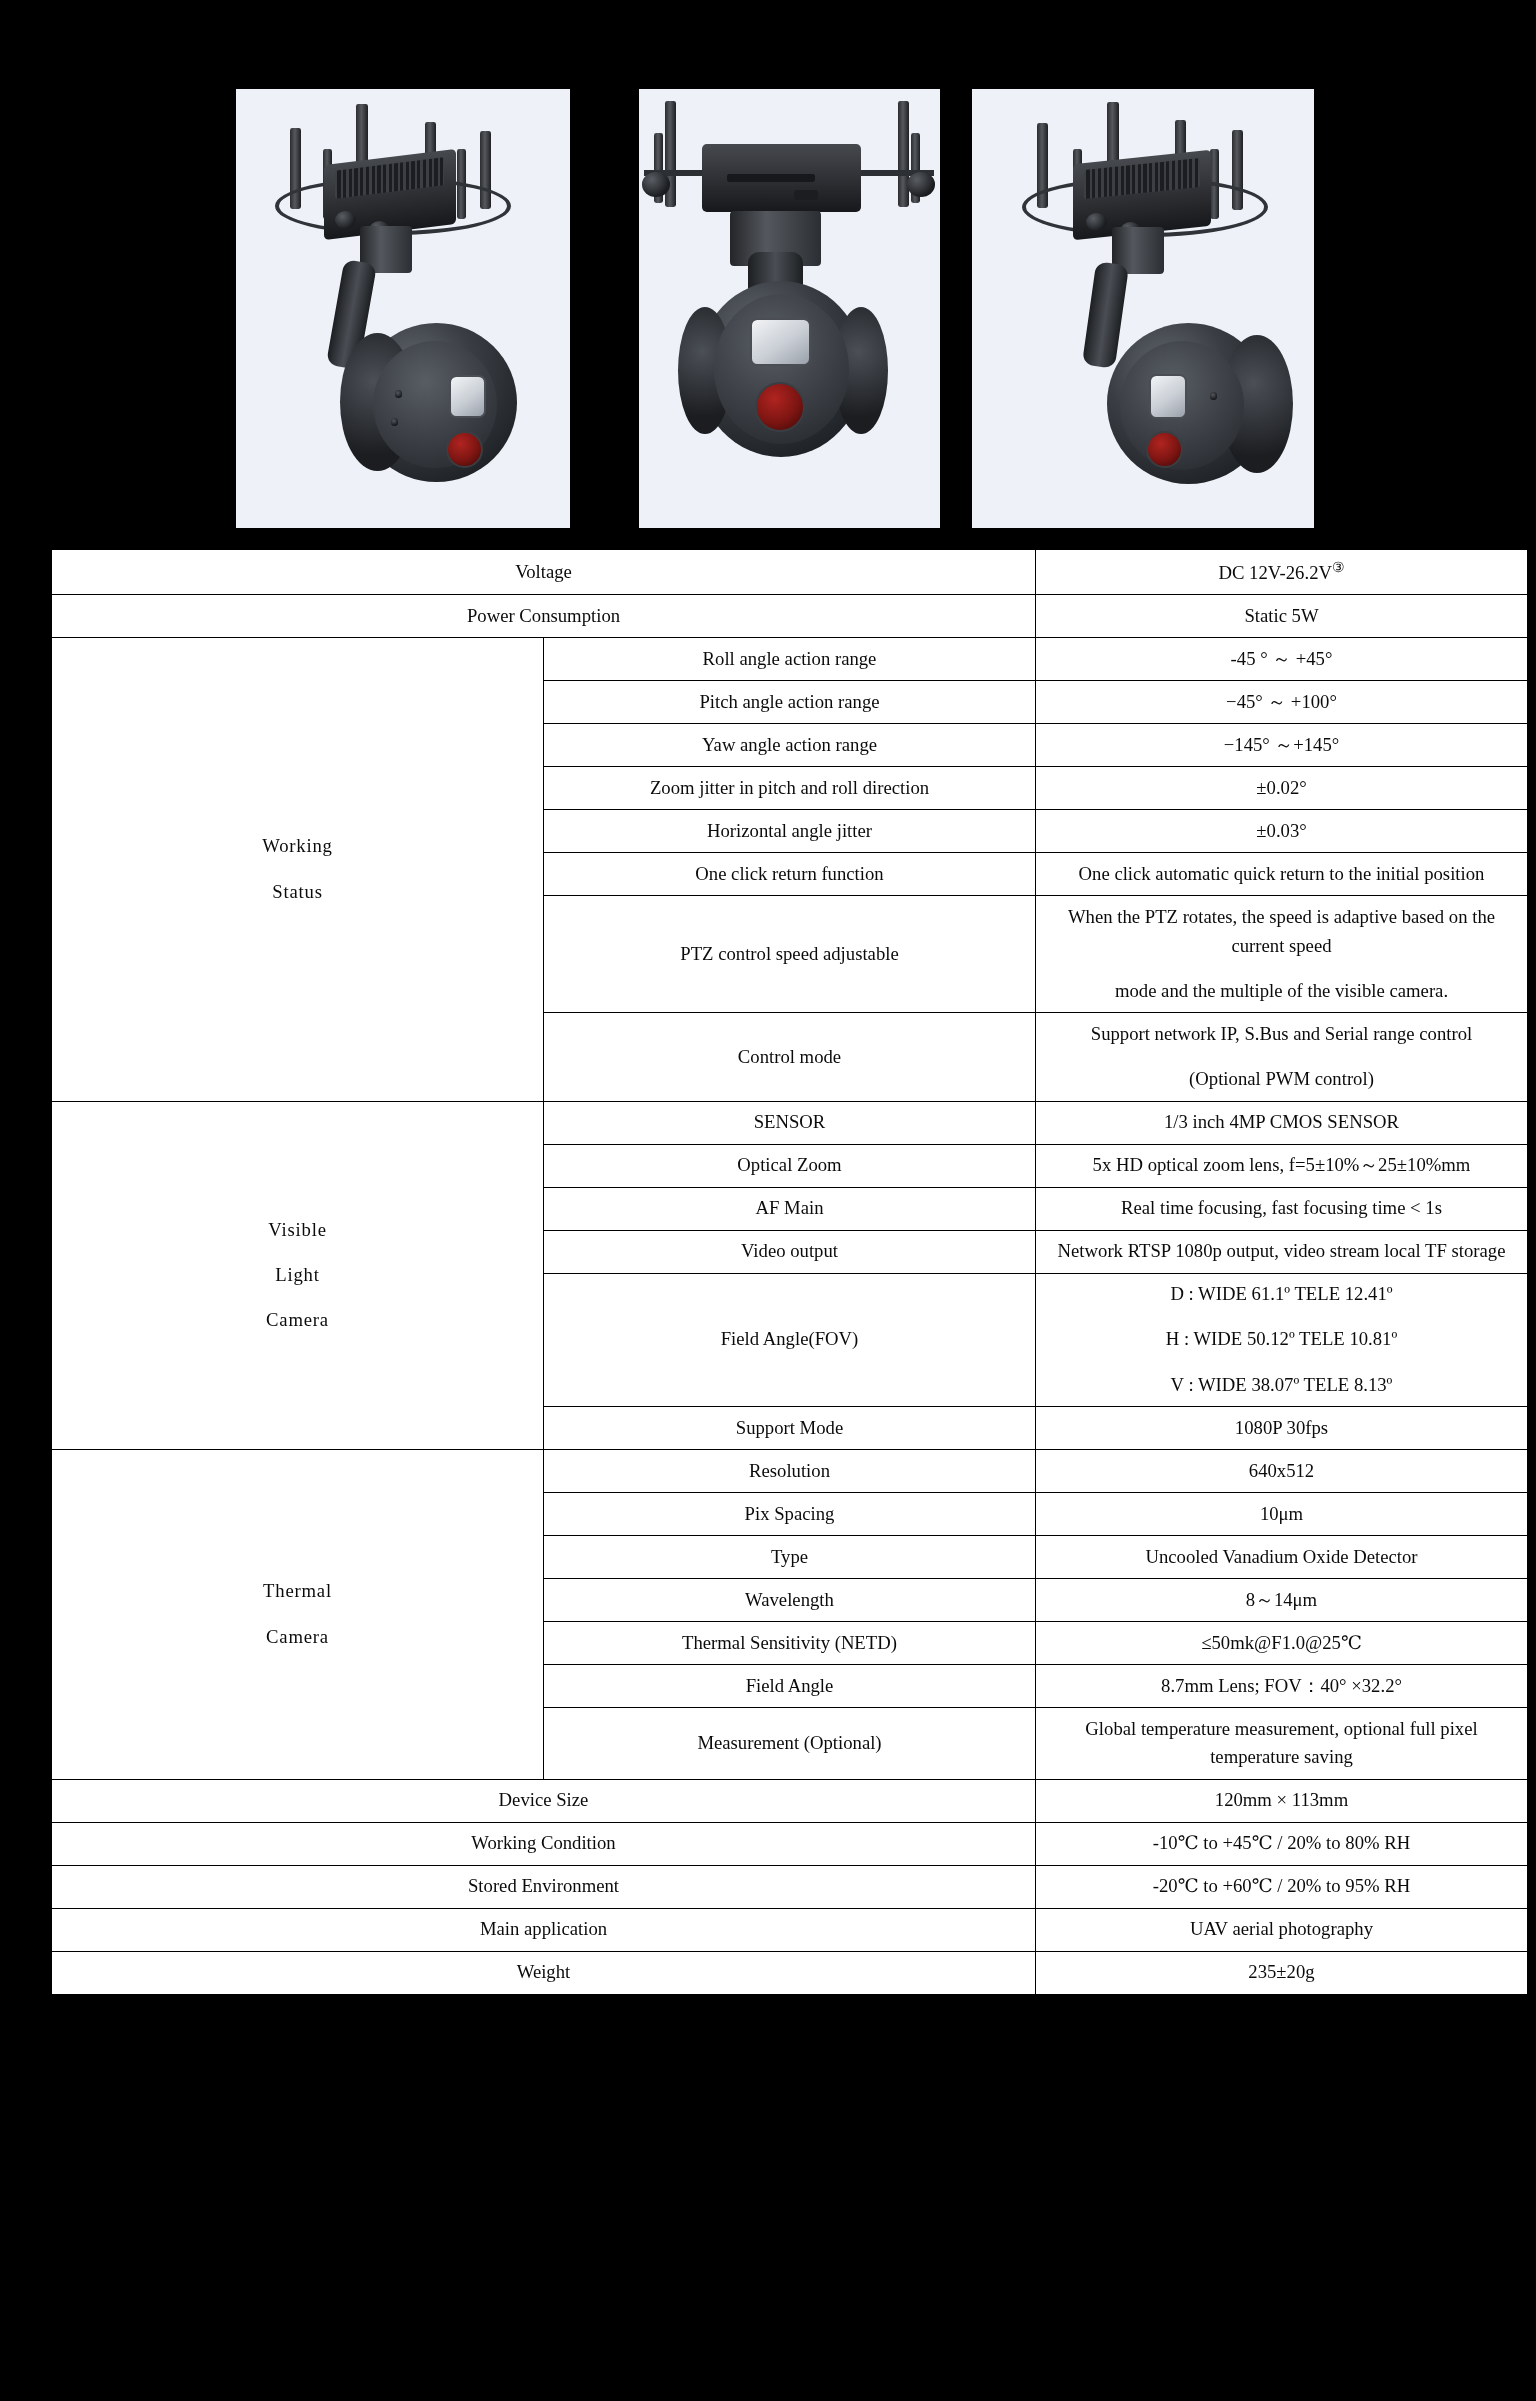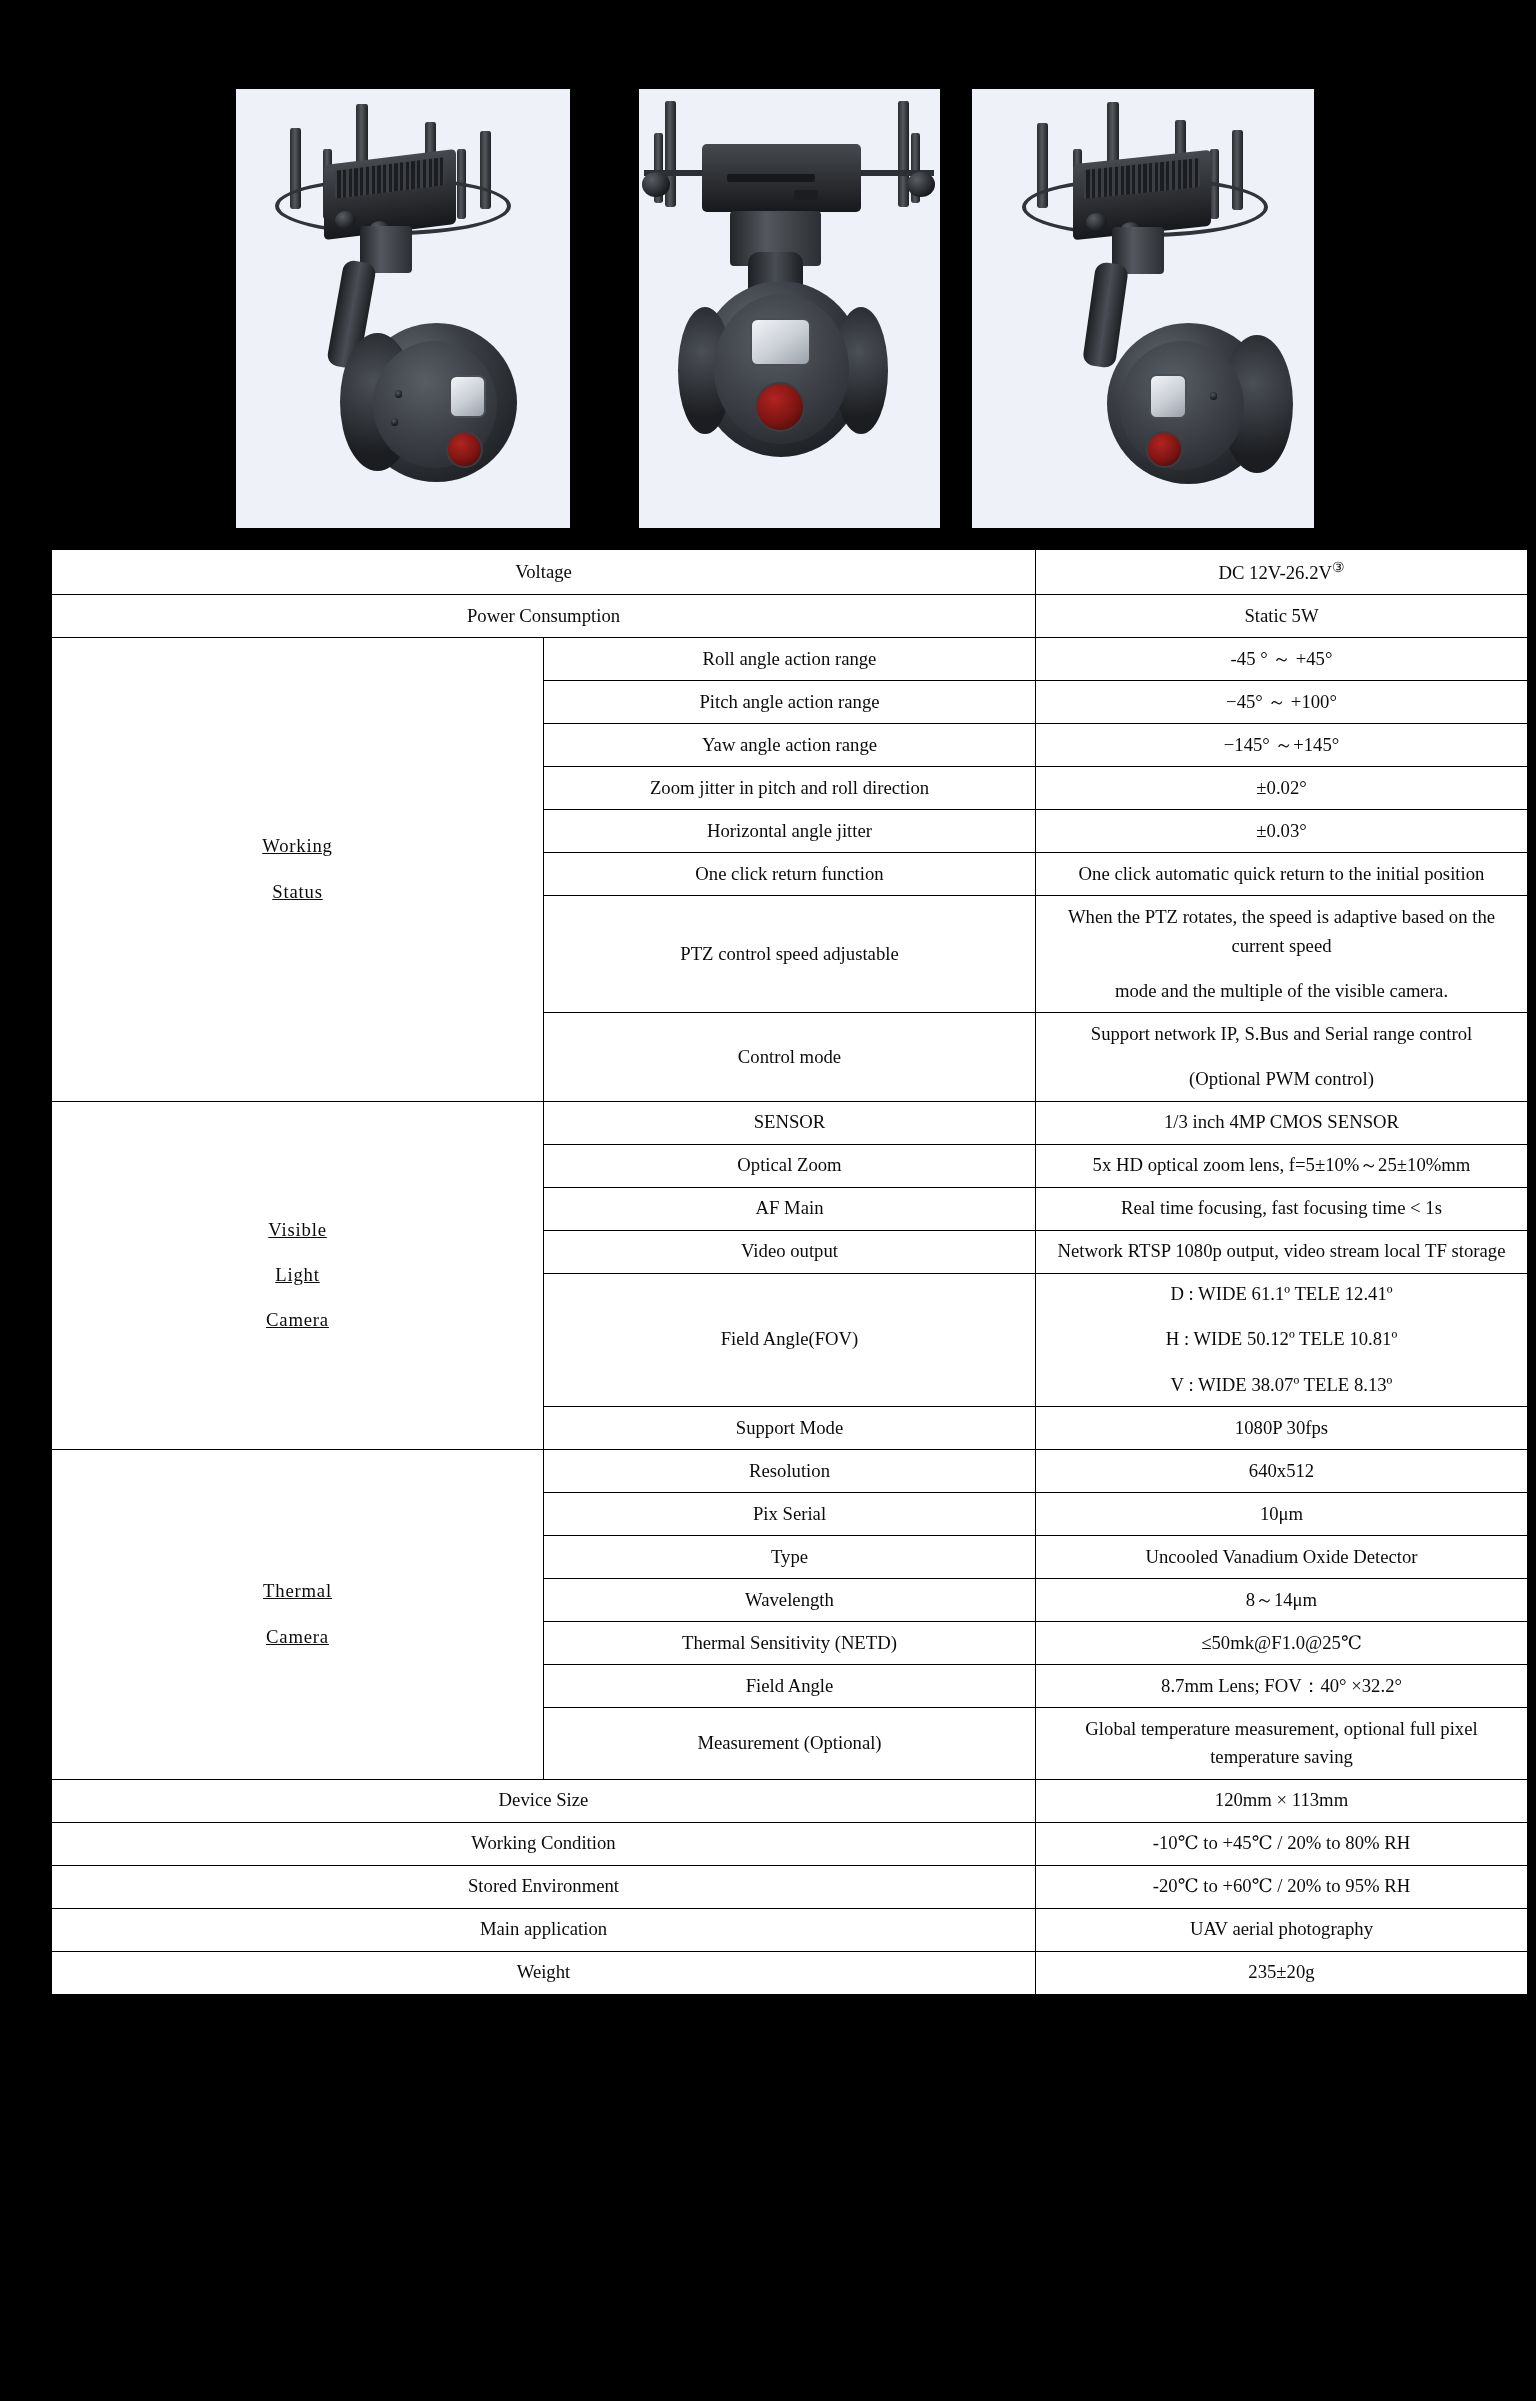"Working" td.cat { text-decoration: underline -> none }
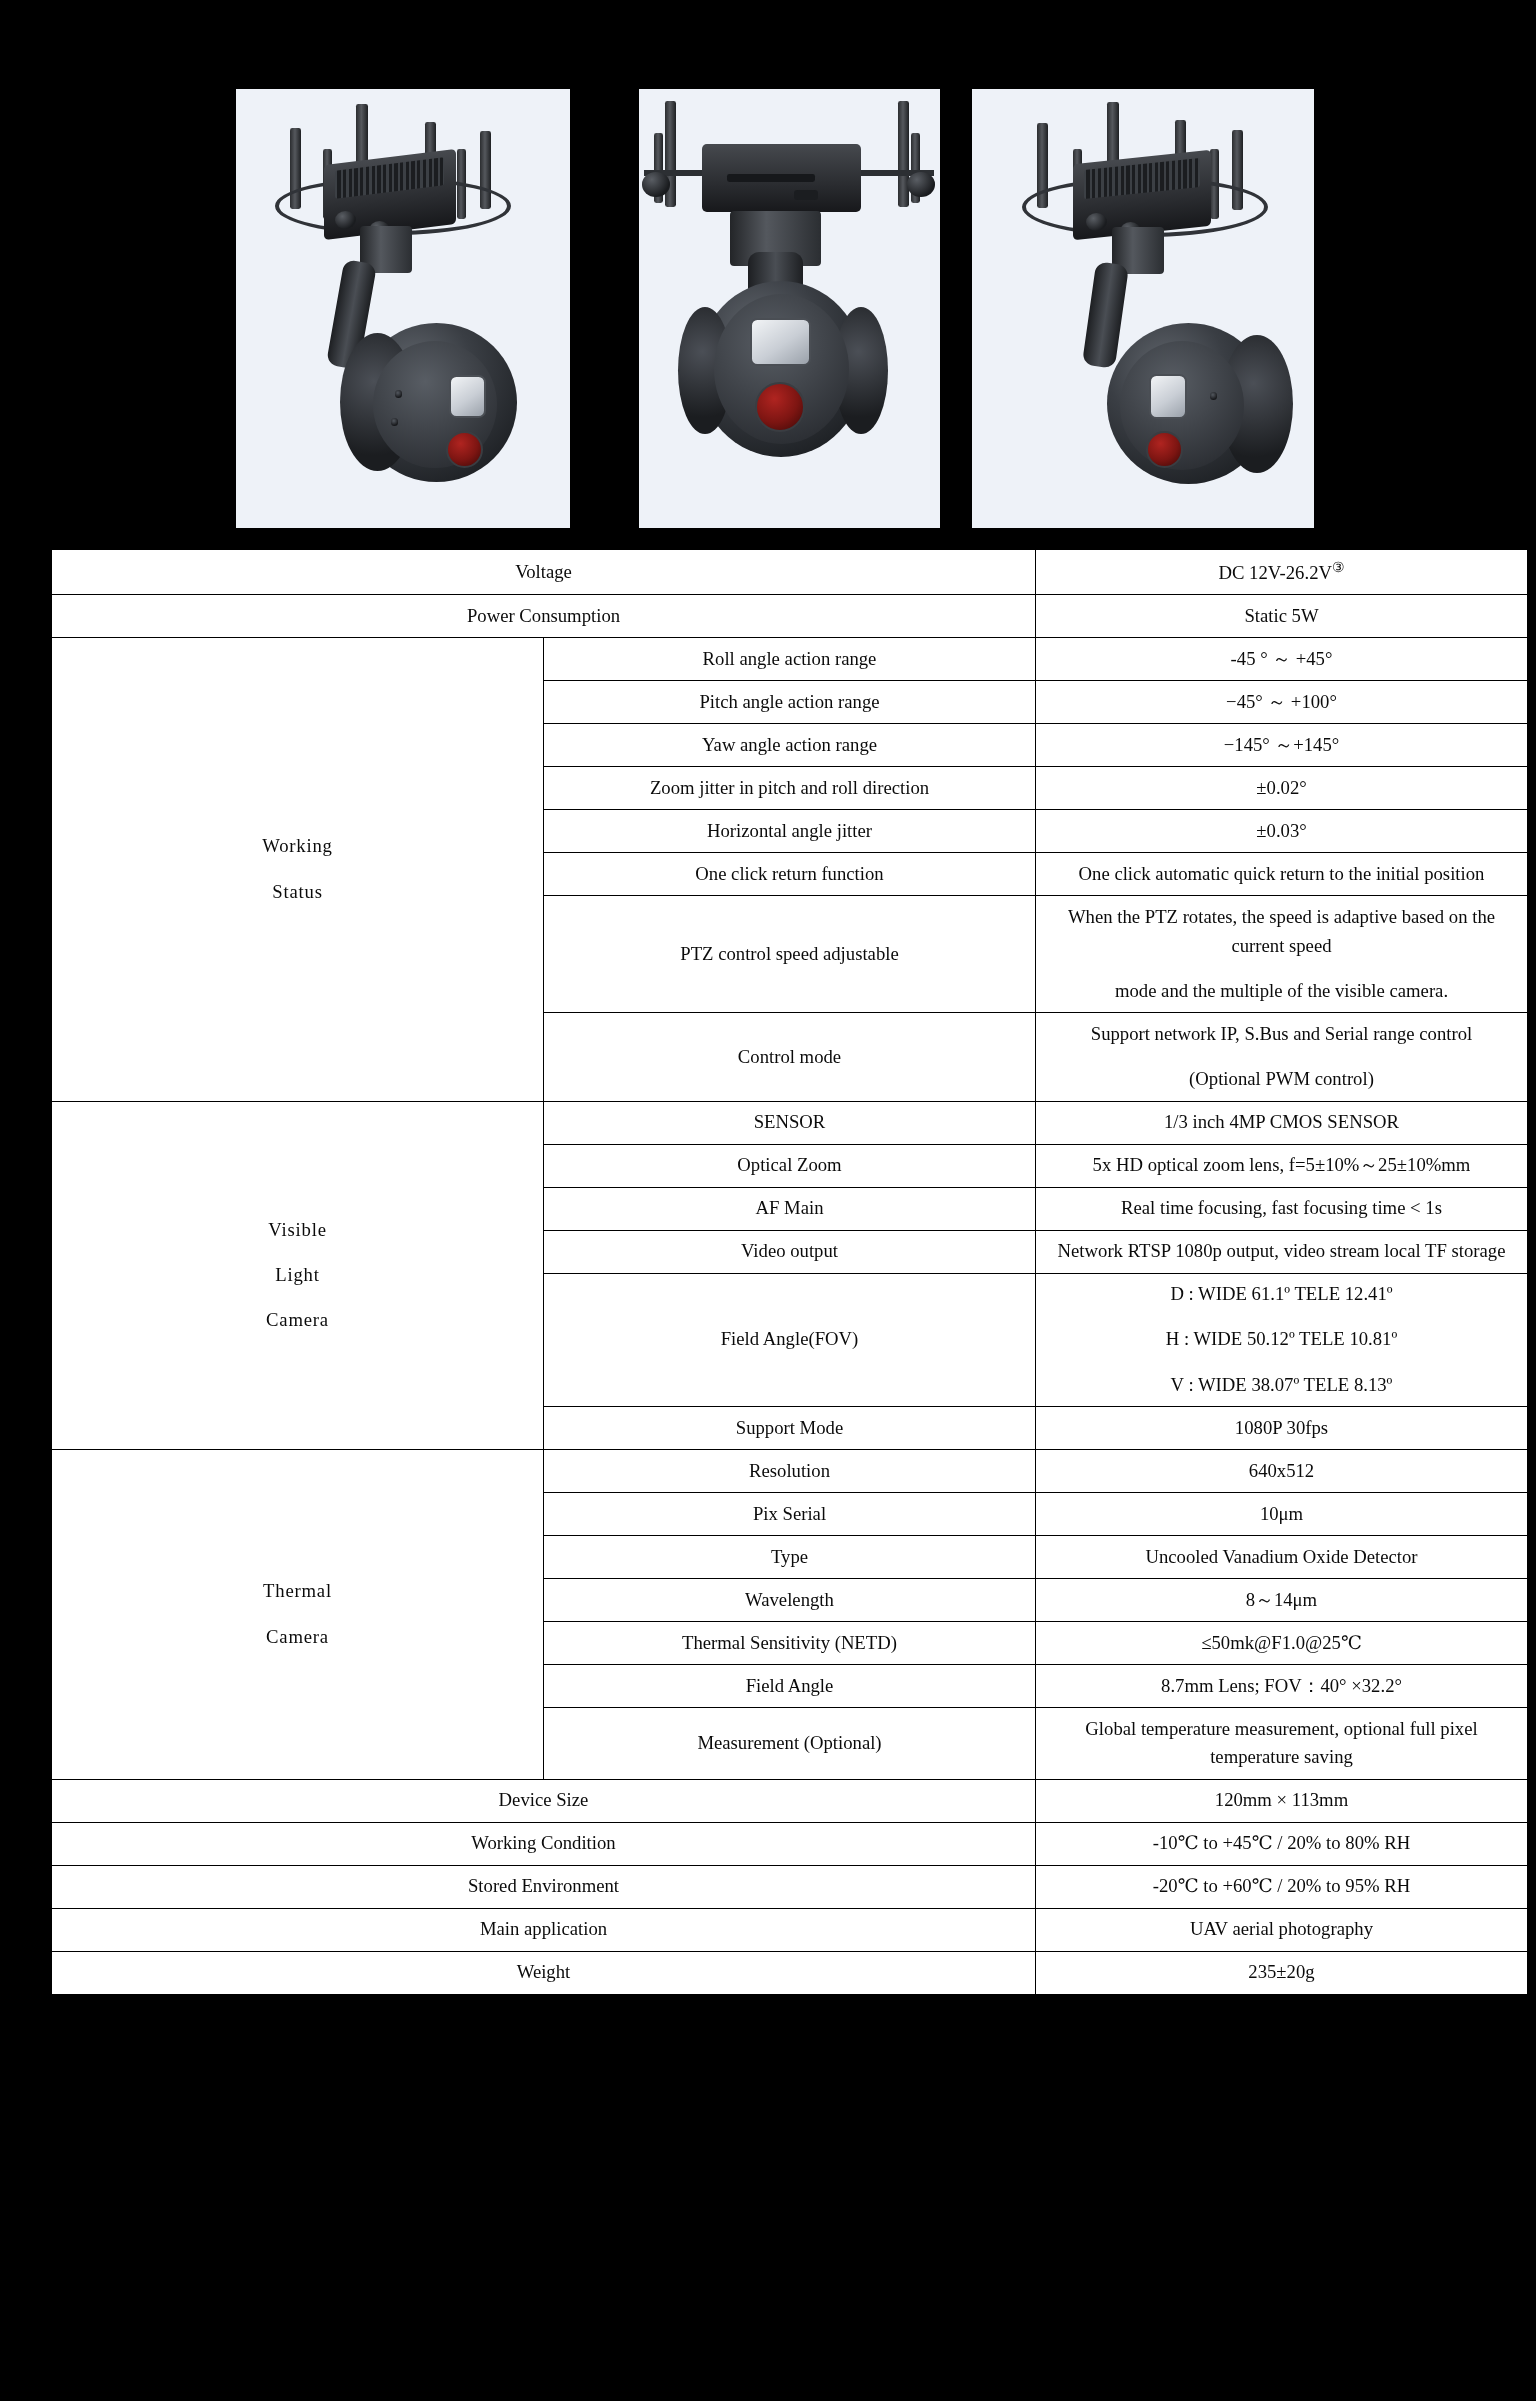"Pix Serial" td.label { text: Serial -> Spacing }
